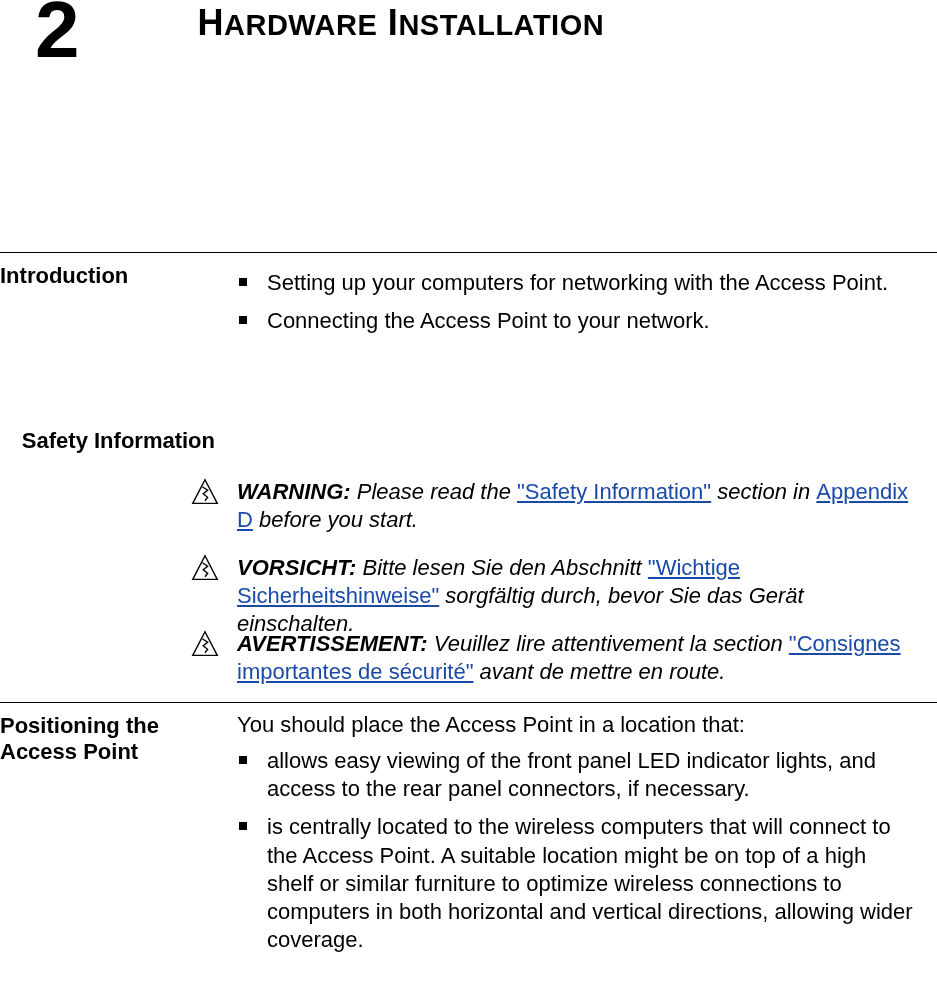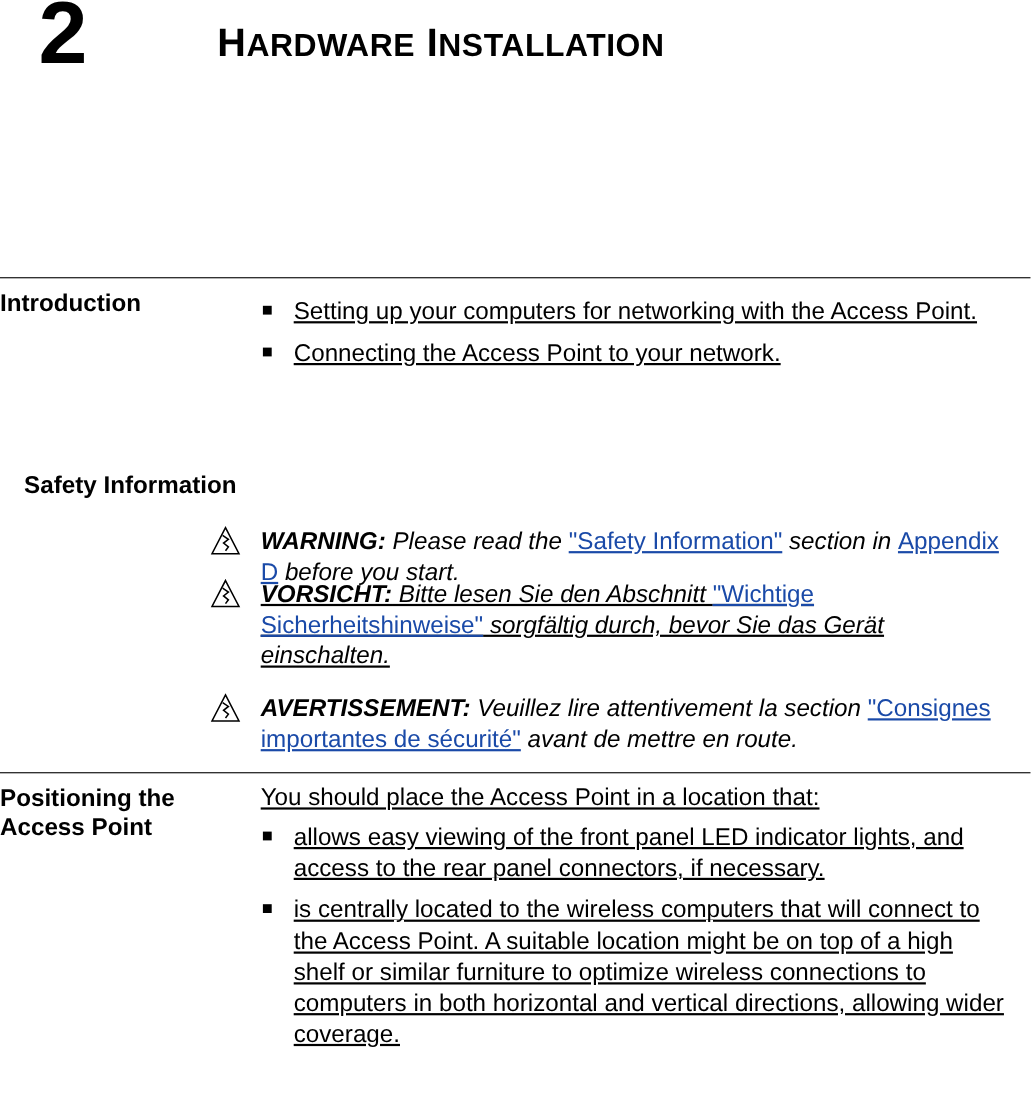"HARDWARE INSTALLATION" .chapter-title { margin-top: 16px -> 0px }
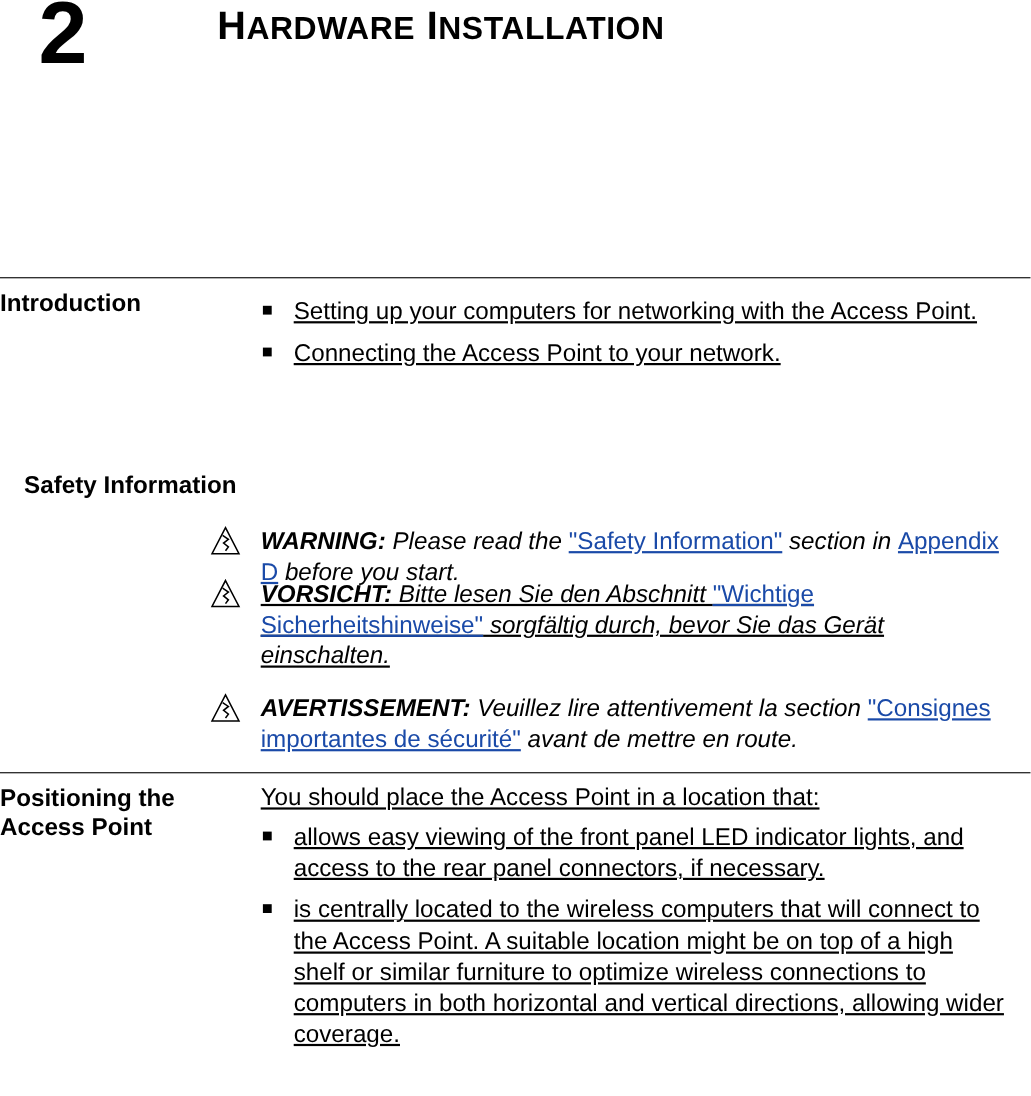"Introduction" .section { text-decoration: underline -> none }
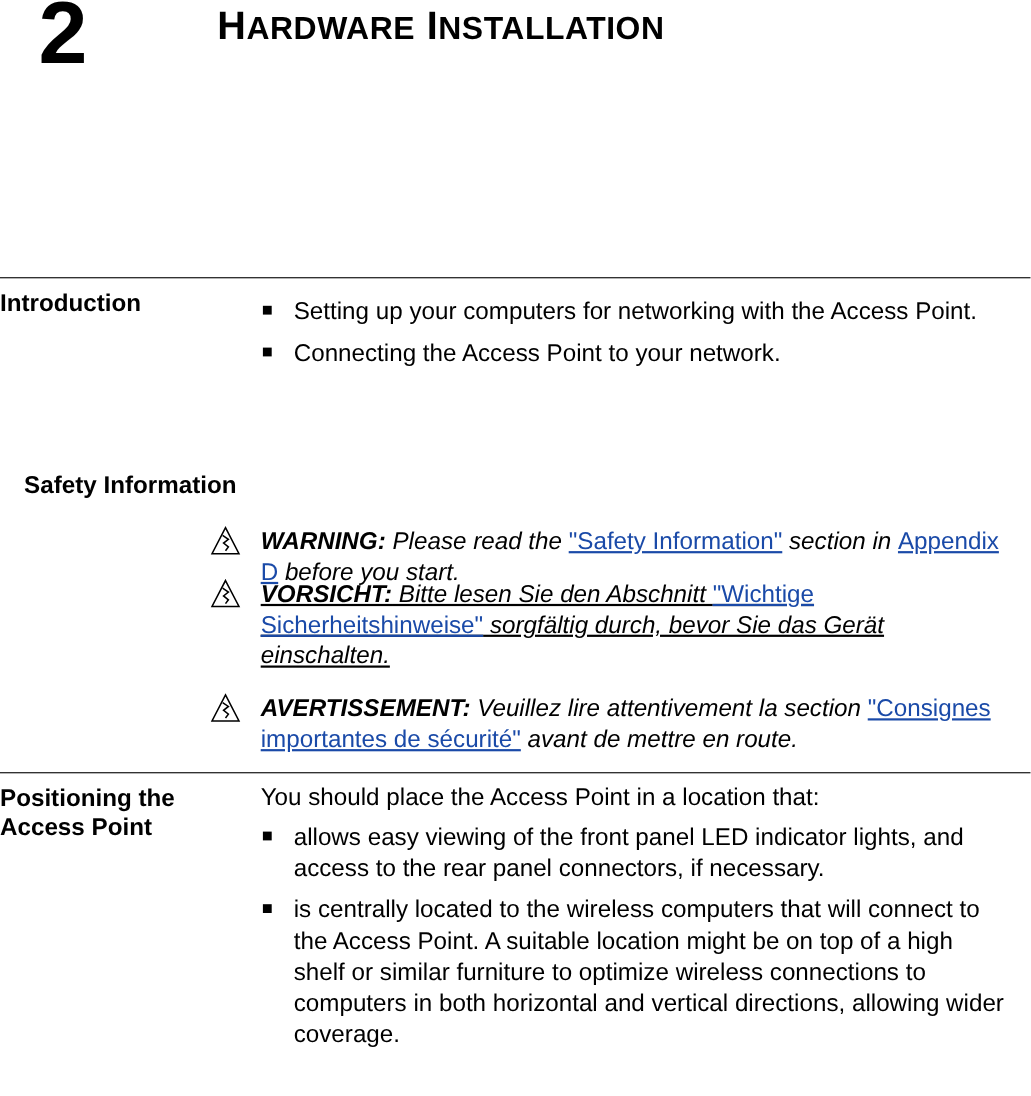"VORSICHT: Bitte lesen Sie den" div.warn-row { text-decoration: underline -> none; top: 508px -> 536px }
